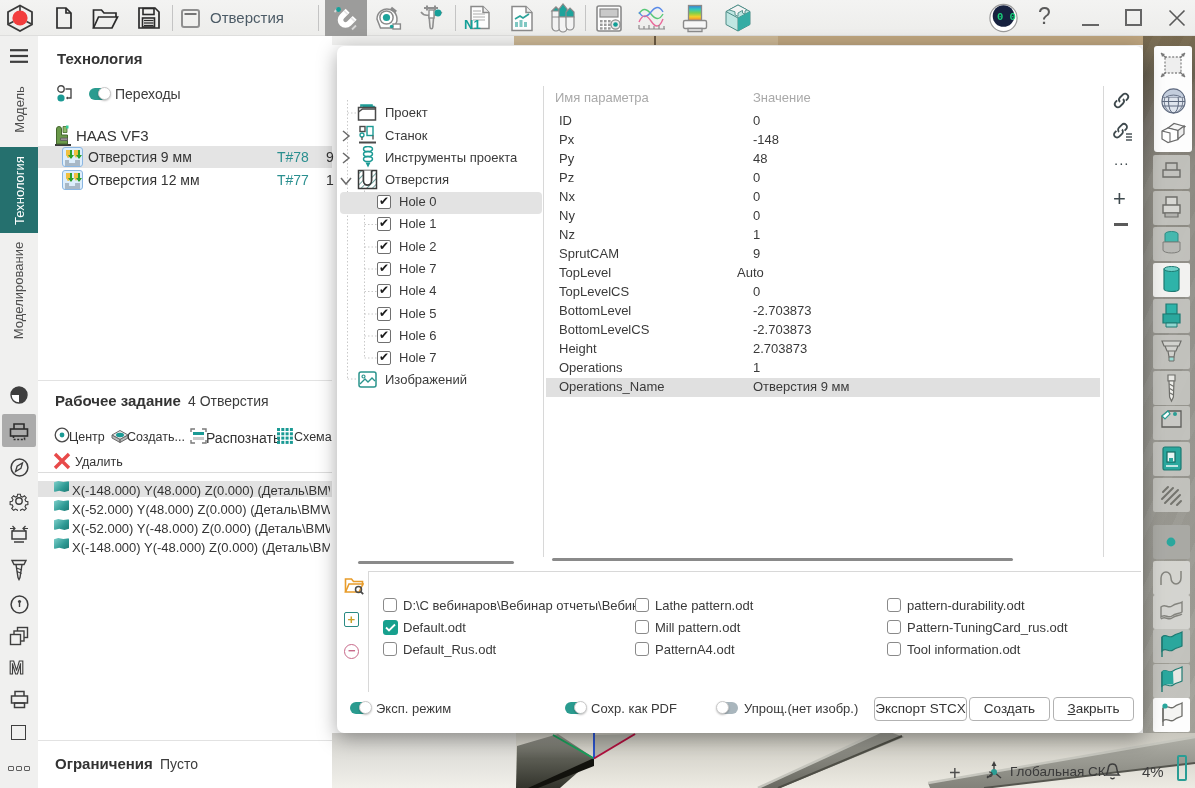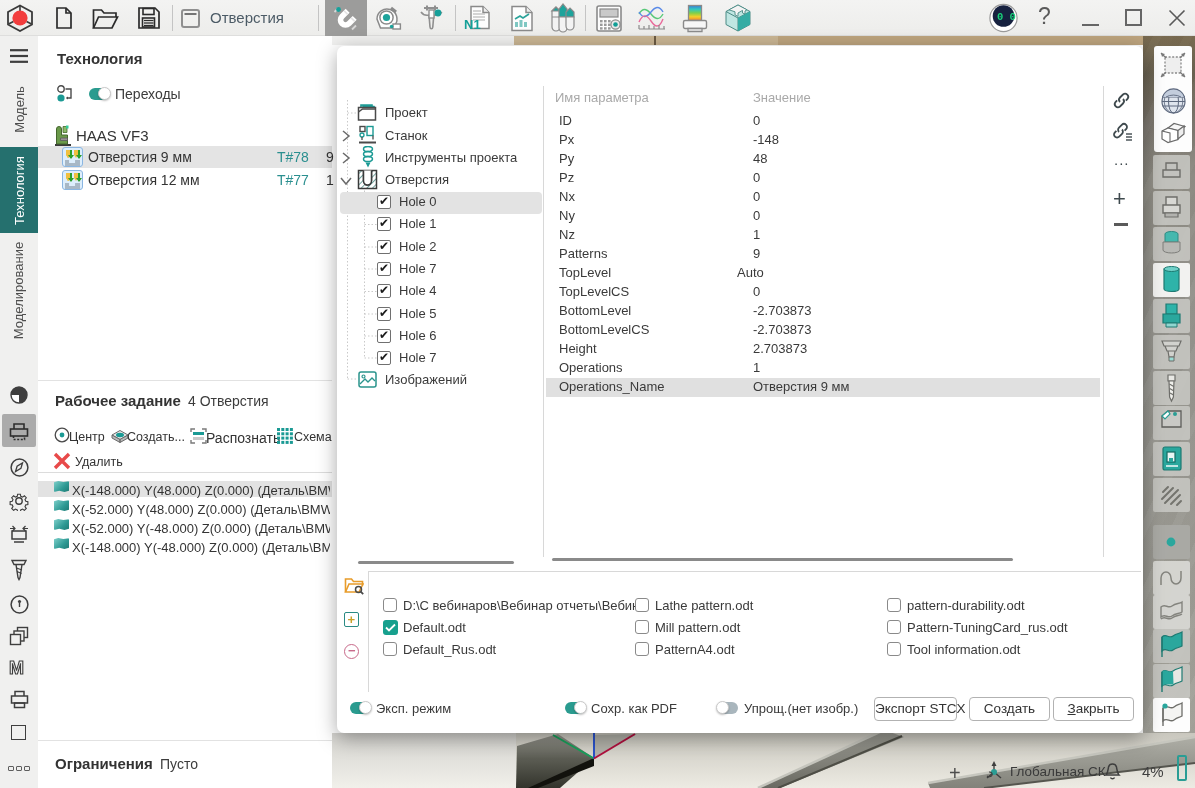"Patterns" div.trow { text: Patterns -> SprutCAM }
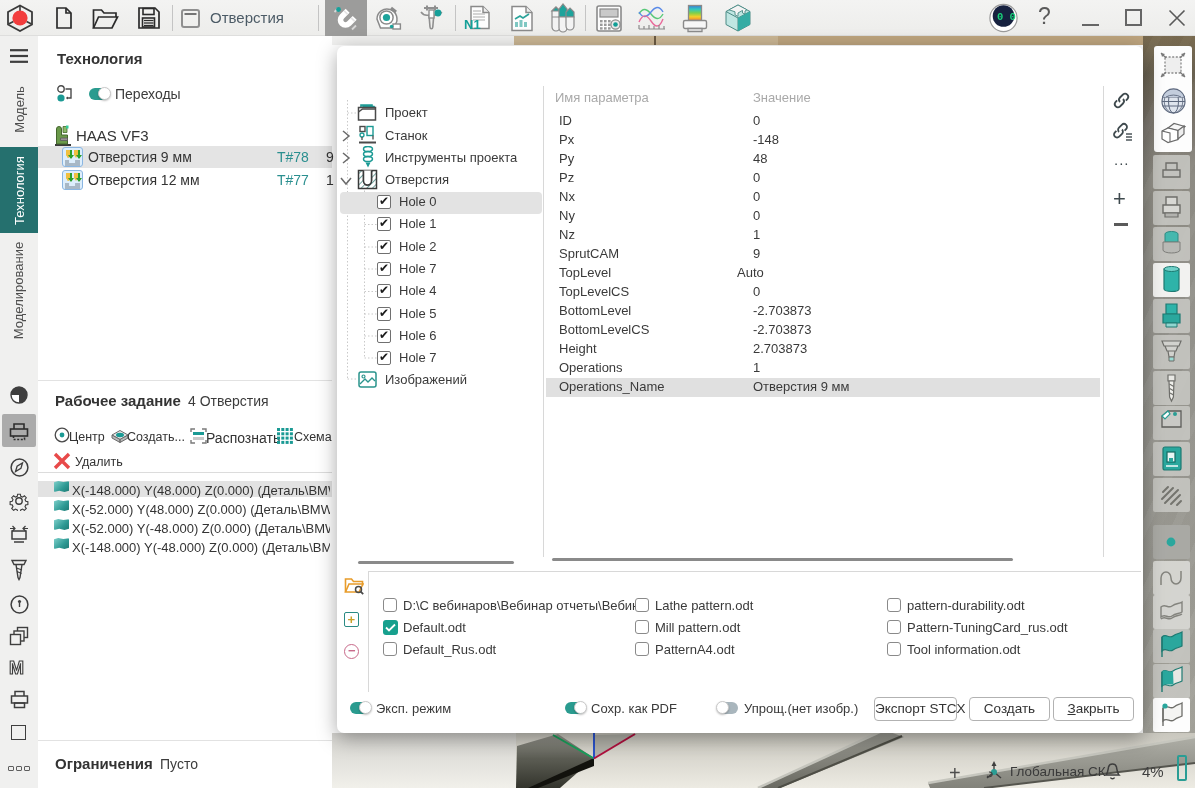"Экспорт STCX" div.btn { width: 83px -> 93px }
